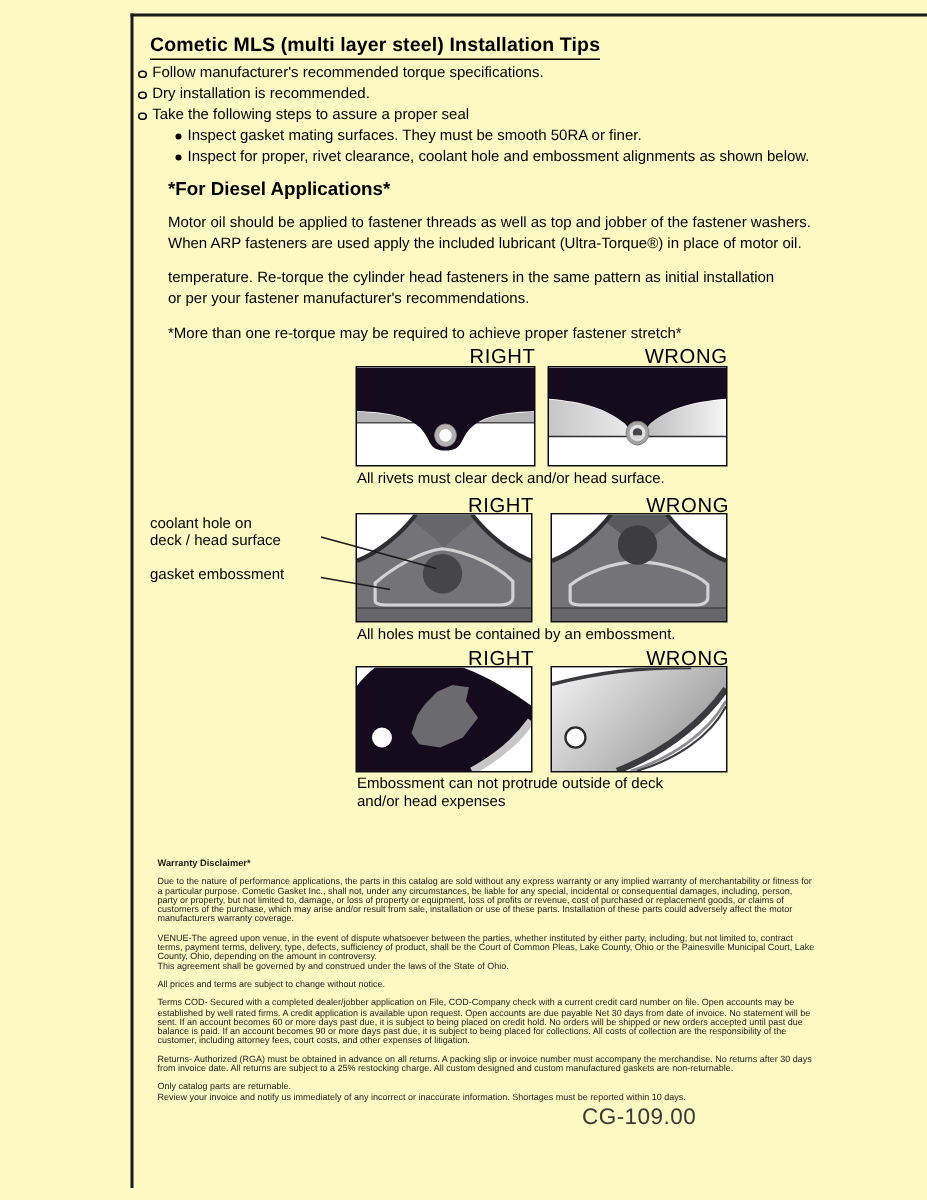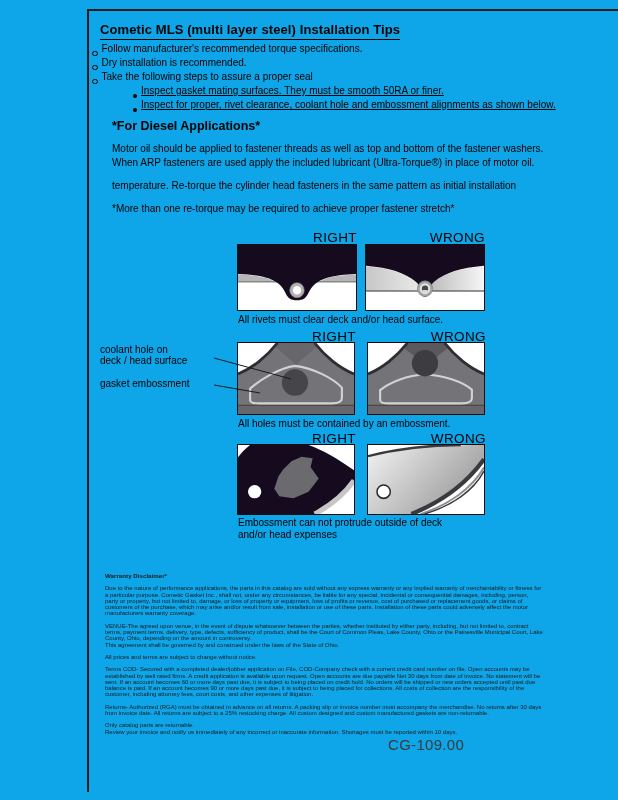"Cometic MLS (multi layer steel)" #page { background: #0ea5e9 -> #fef9c3 }
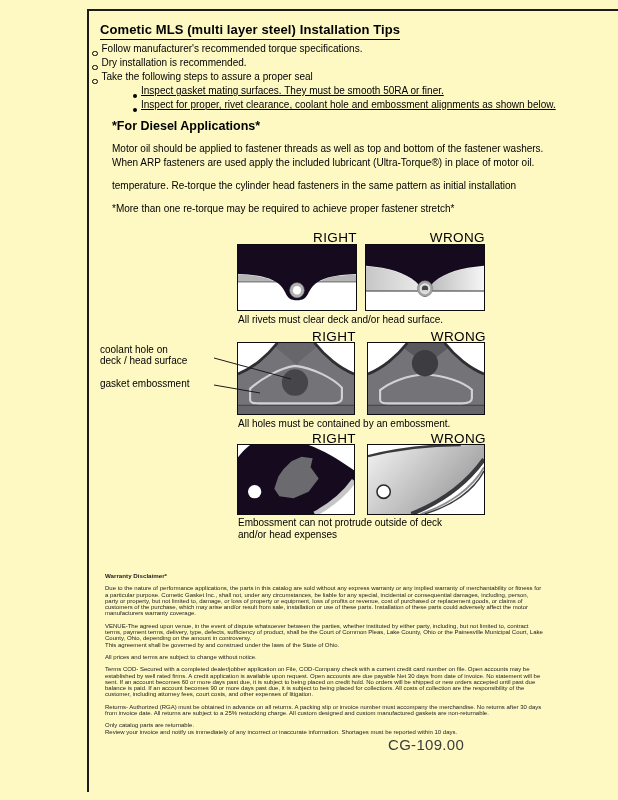"Follow manufacturer's recommended torque" .b-row { align-items: flex-end -> flex-start }
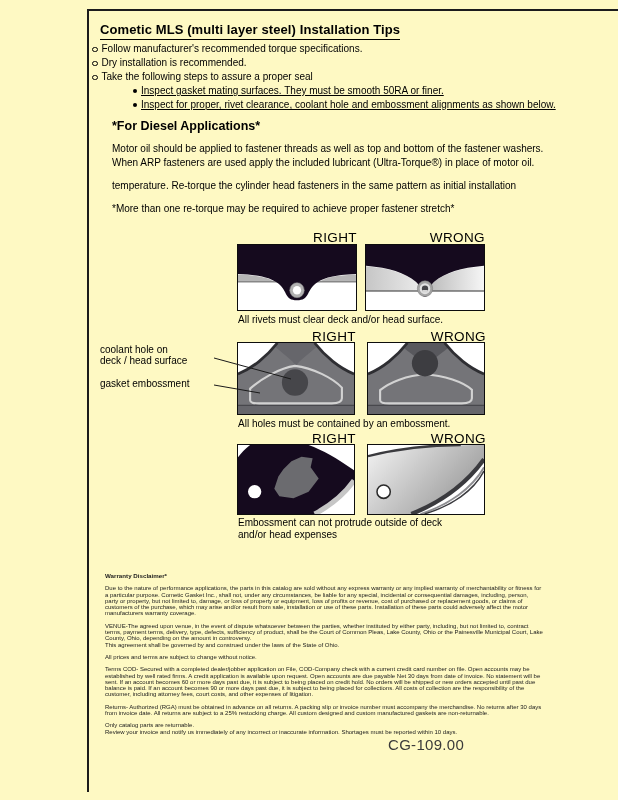"Inspect gasket mating surfaces. They" .b-row.sub { margin-left: 41px -> 25px; text-decoration: underline -> none }
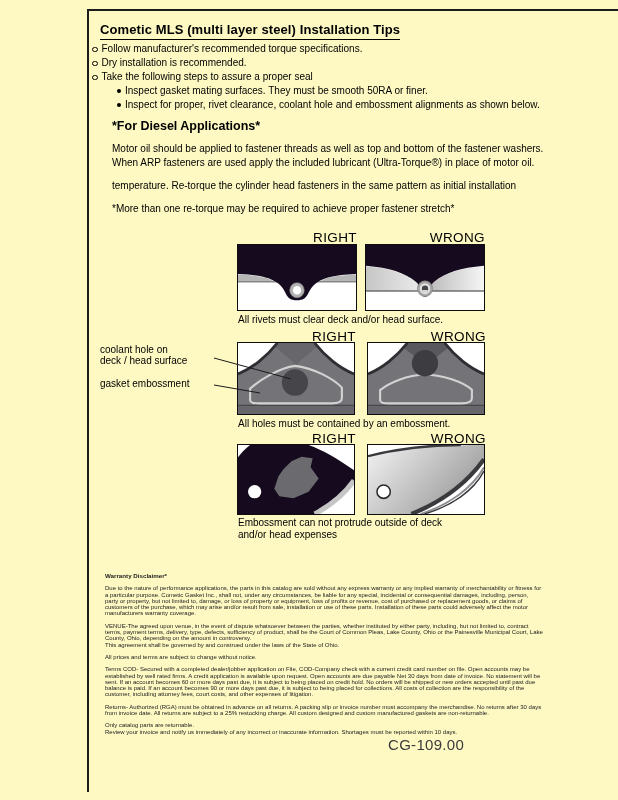"Motor oil should be applied" div.dline { text: bottom -> jobber }
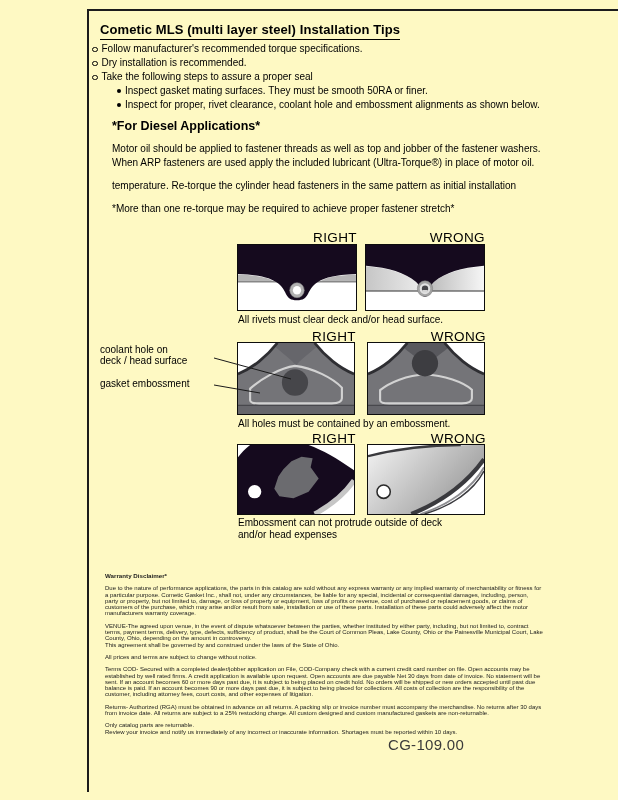"or per your fastener manufacturer's" div.dline { html: none -> <div>or per your fastener manufacturer's recommendations.</div> }
